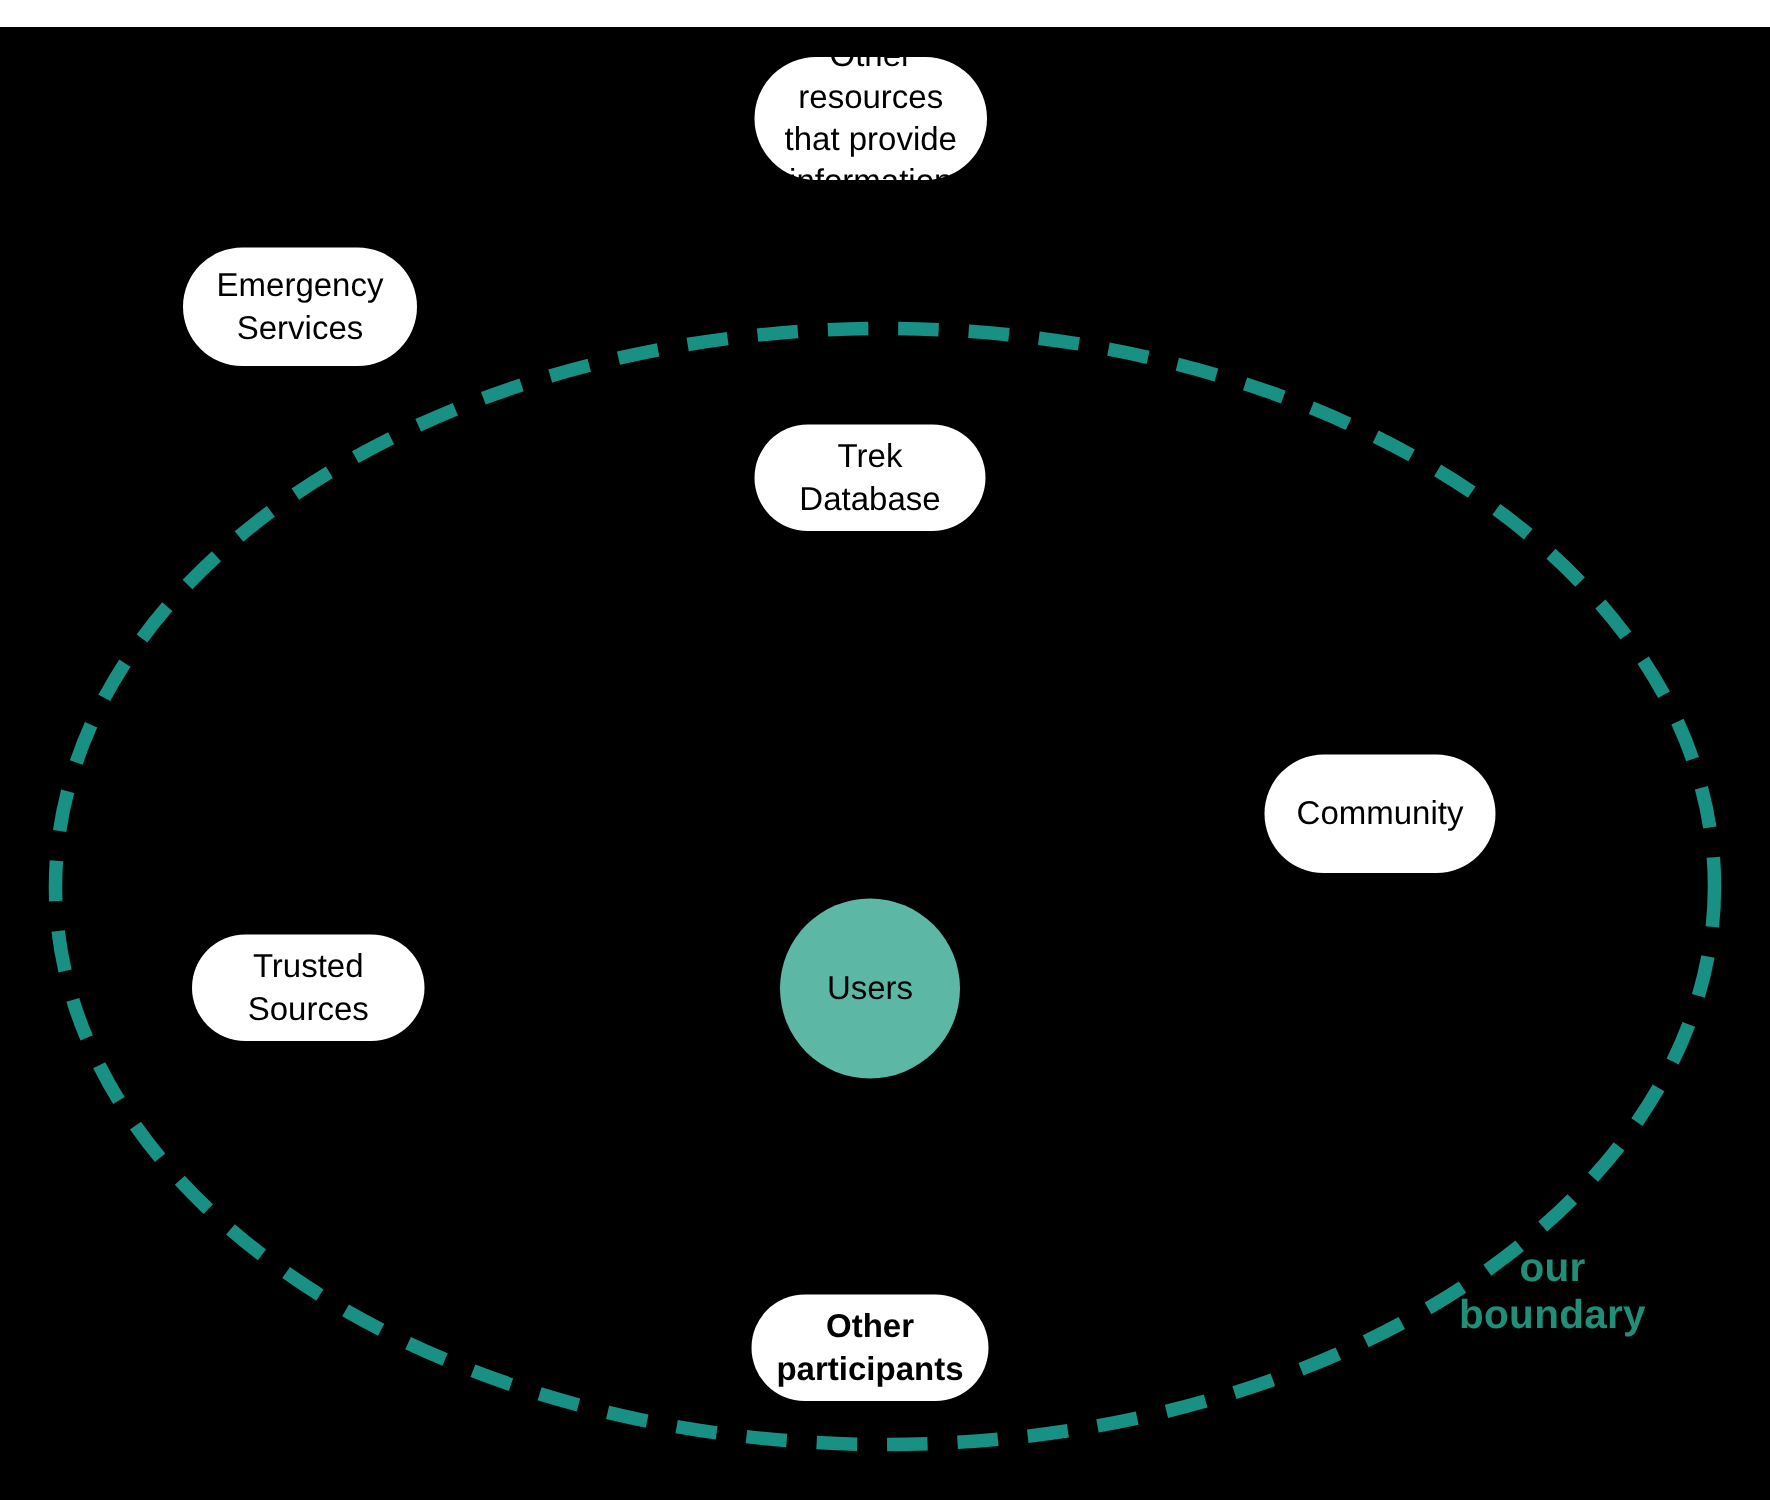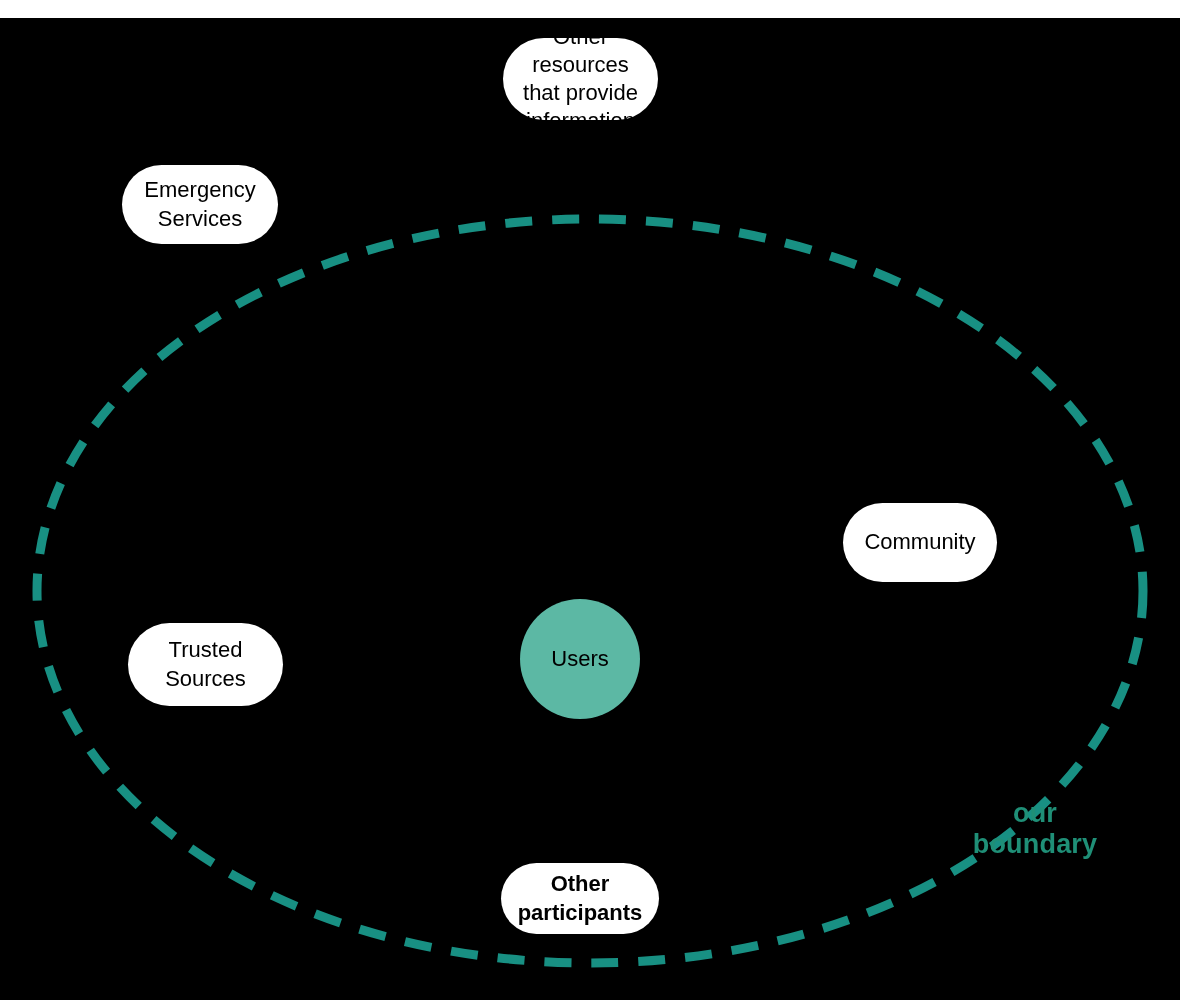"Trek Database" div.node { html: none -> <div> <span>Trek Database</span> </div> }
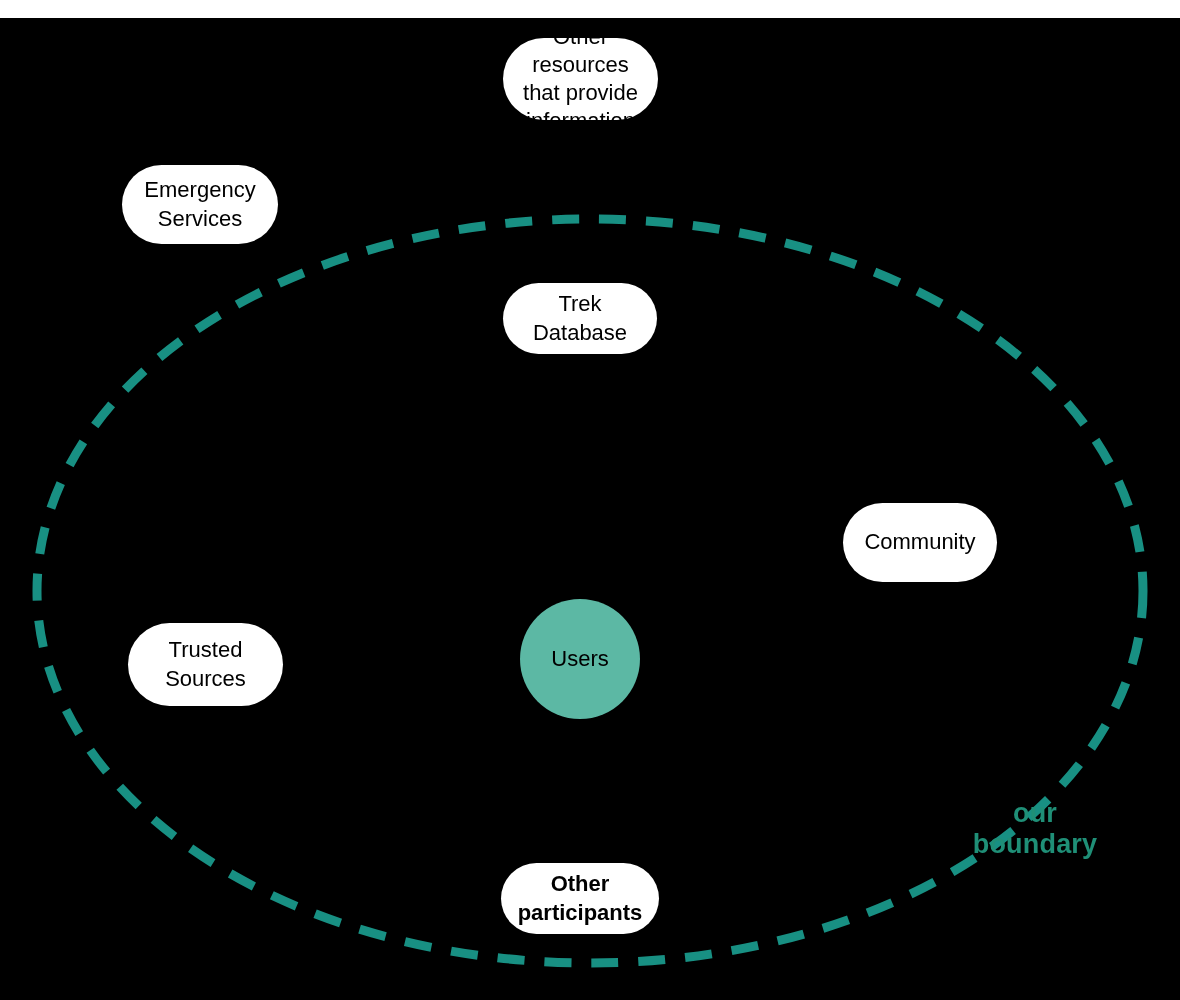"Trusted Sources" div.node { height: 83px -> 71px }
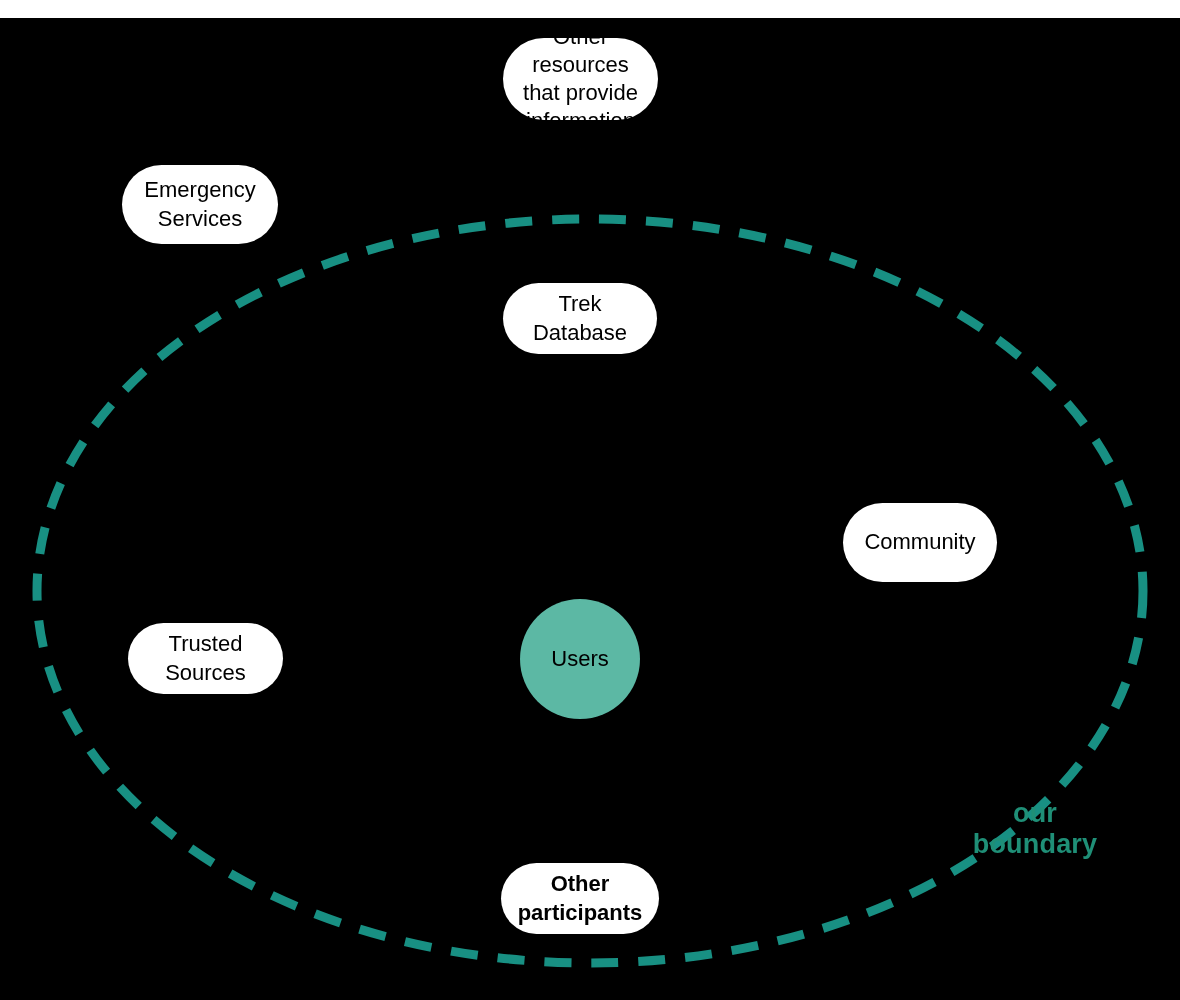"our" div { top: 780px -> 812px }
